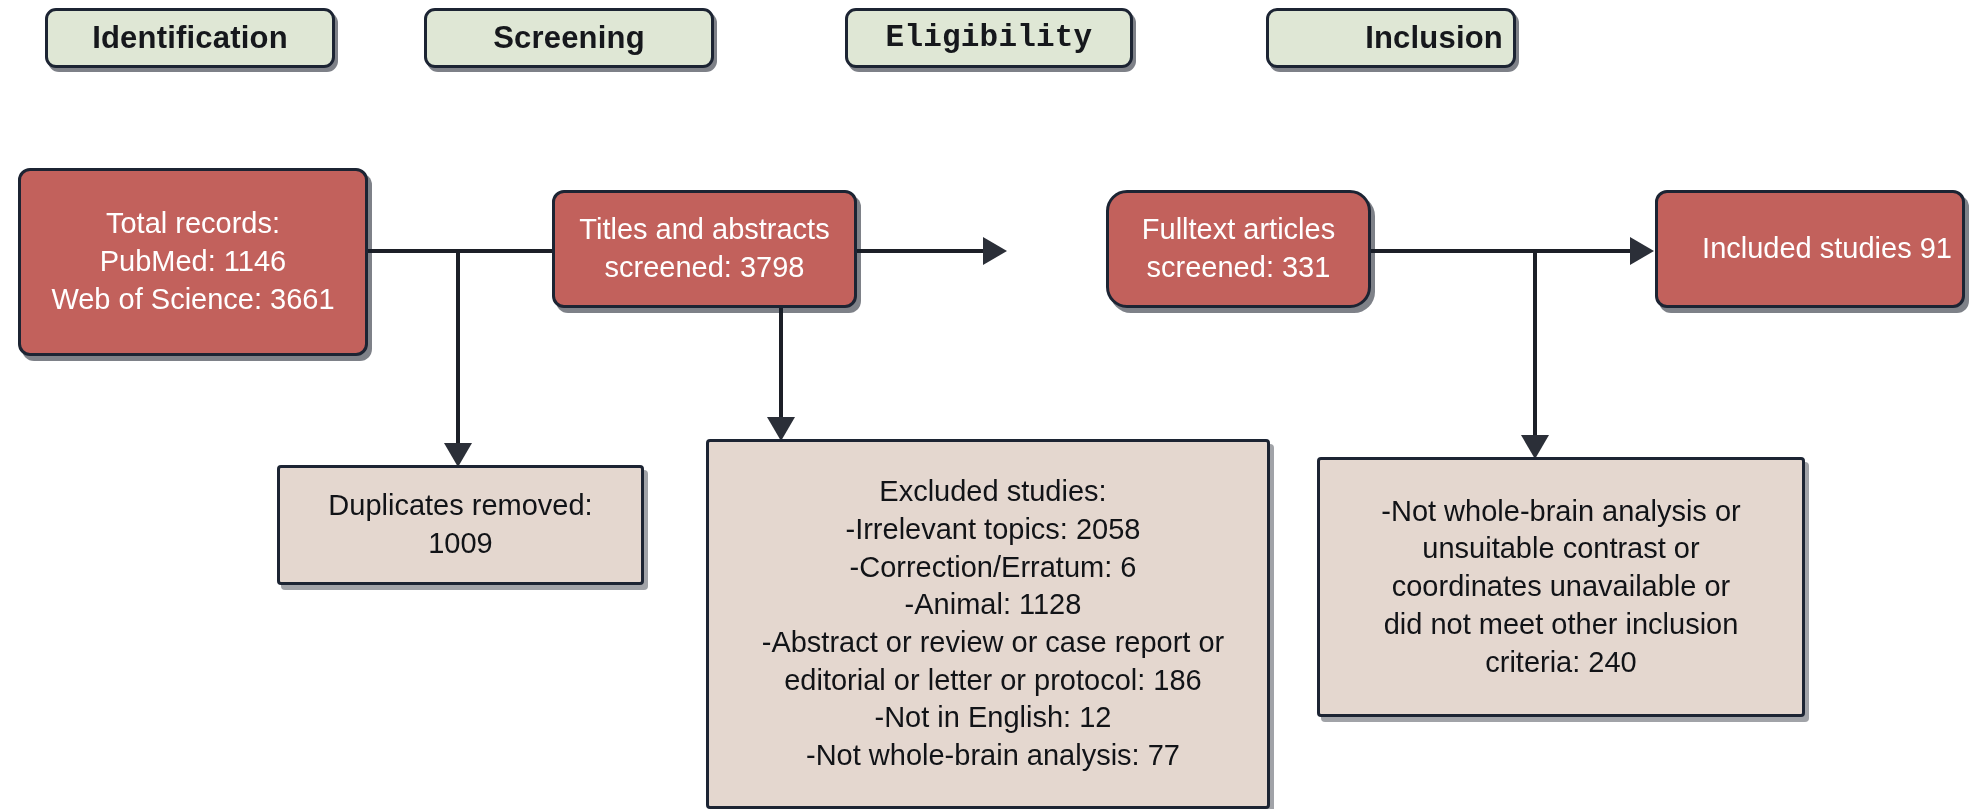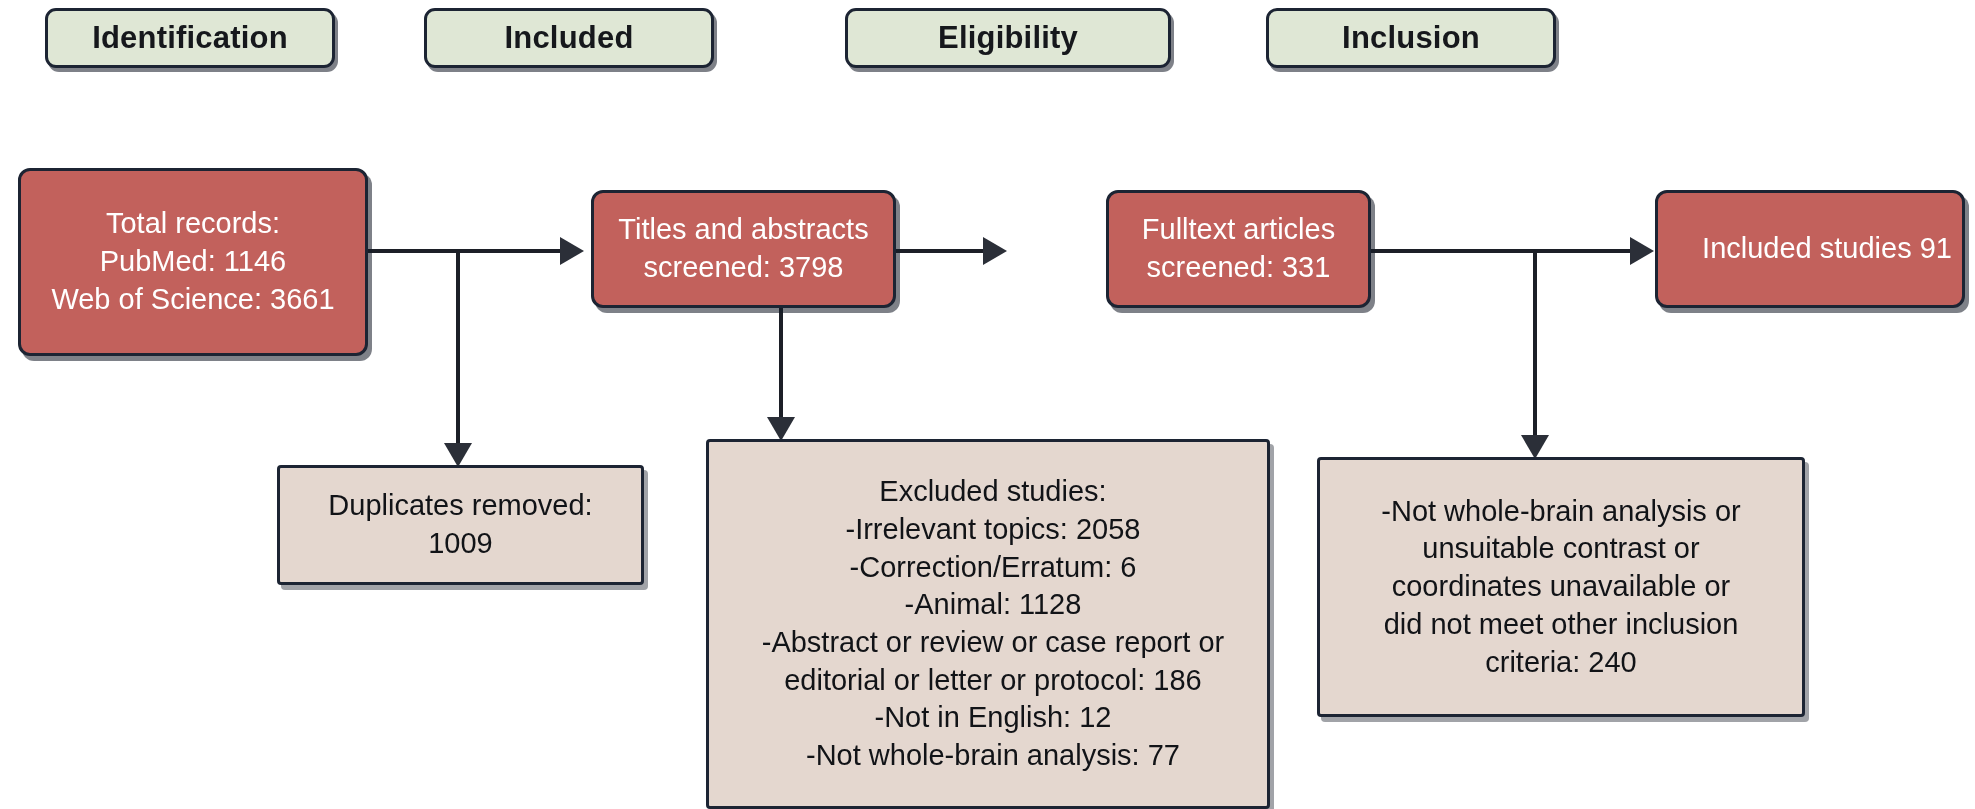"Included" span.txt { text: Included -> Screening }
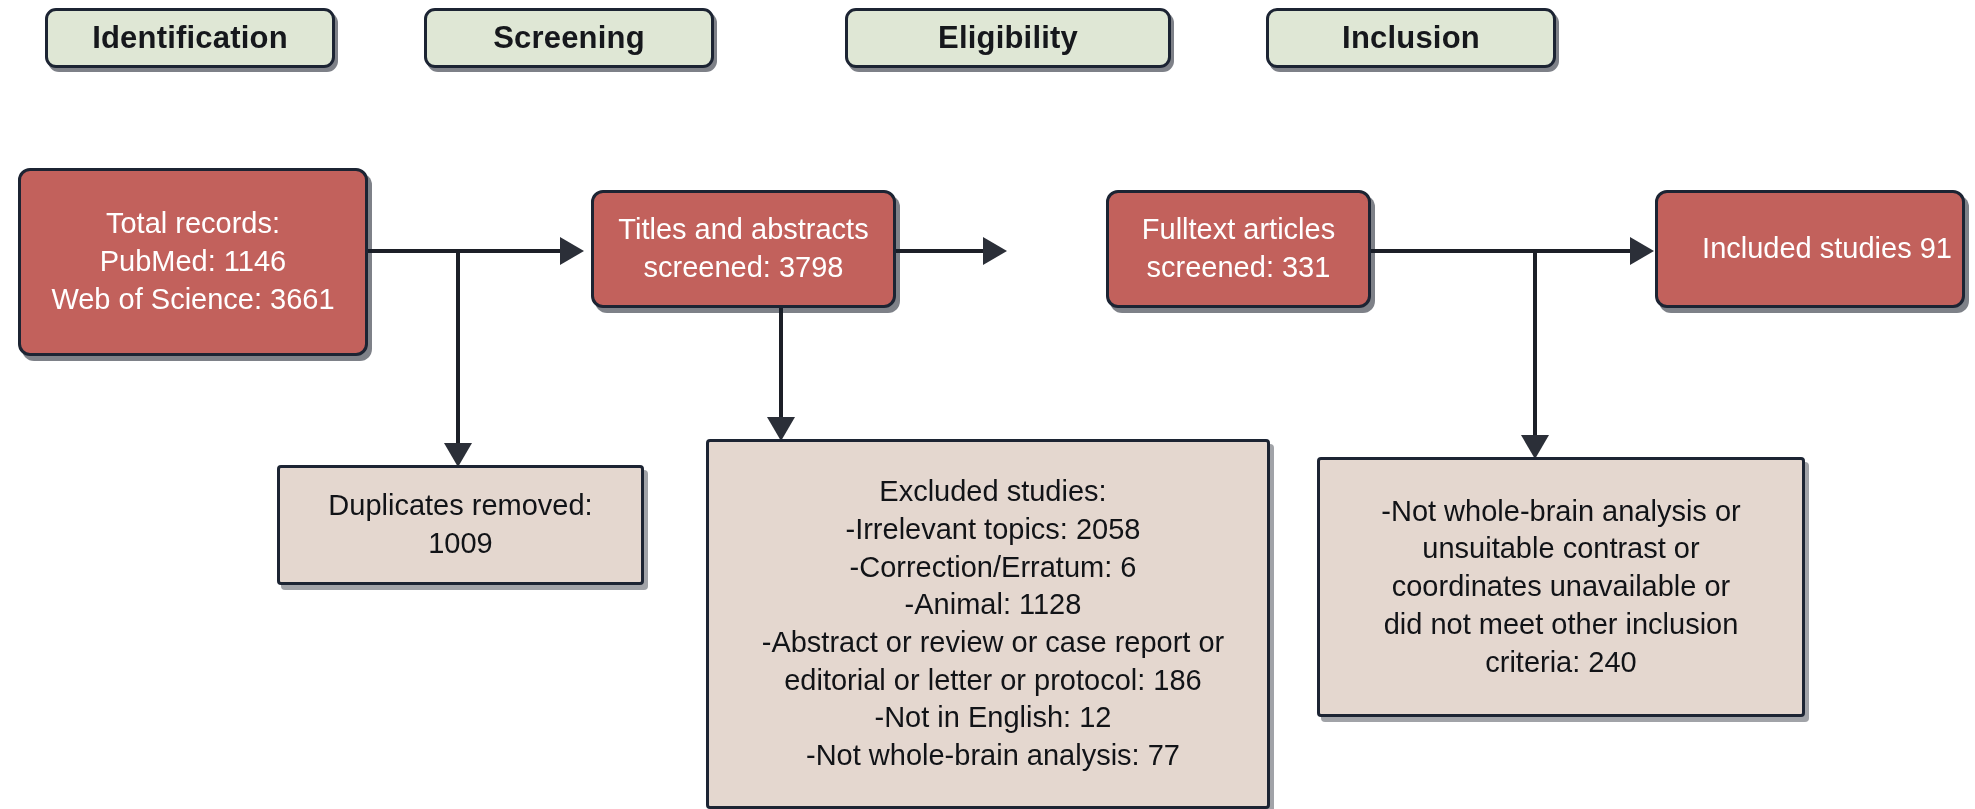"Eligibility" div.box { font-family: none -> Liberation Mono, monospace; width: 326px -> 288px }
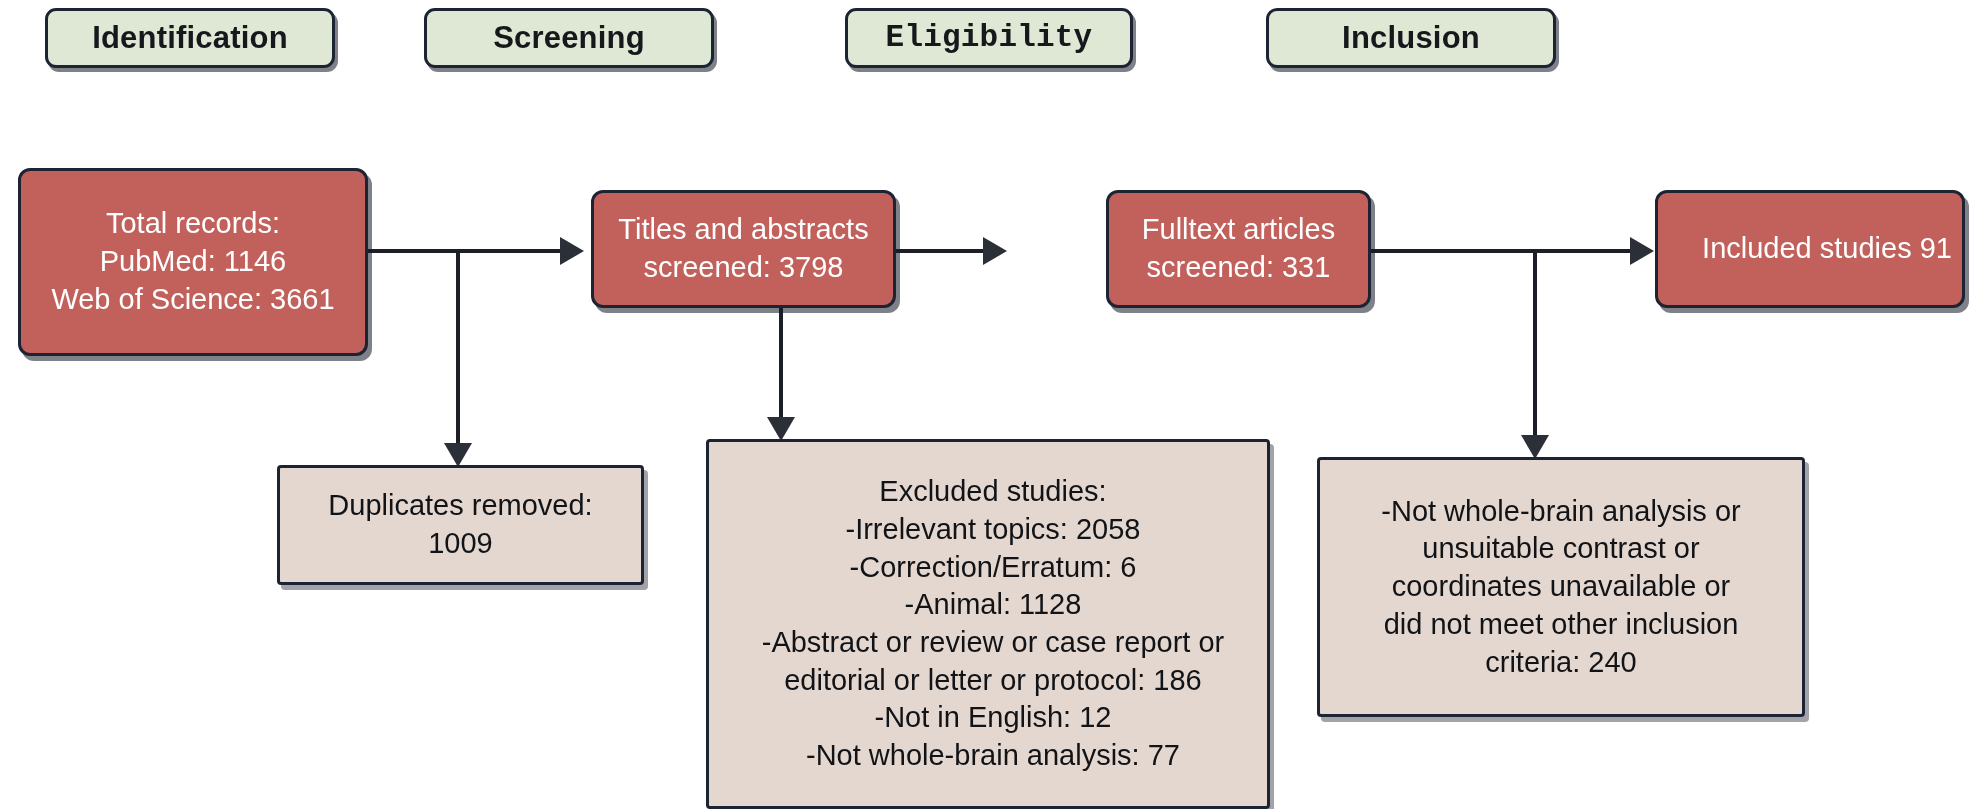"Inclusion" div.box { justify-content: none -> flex-end; width: 290px -> 250px }
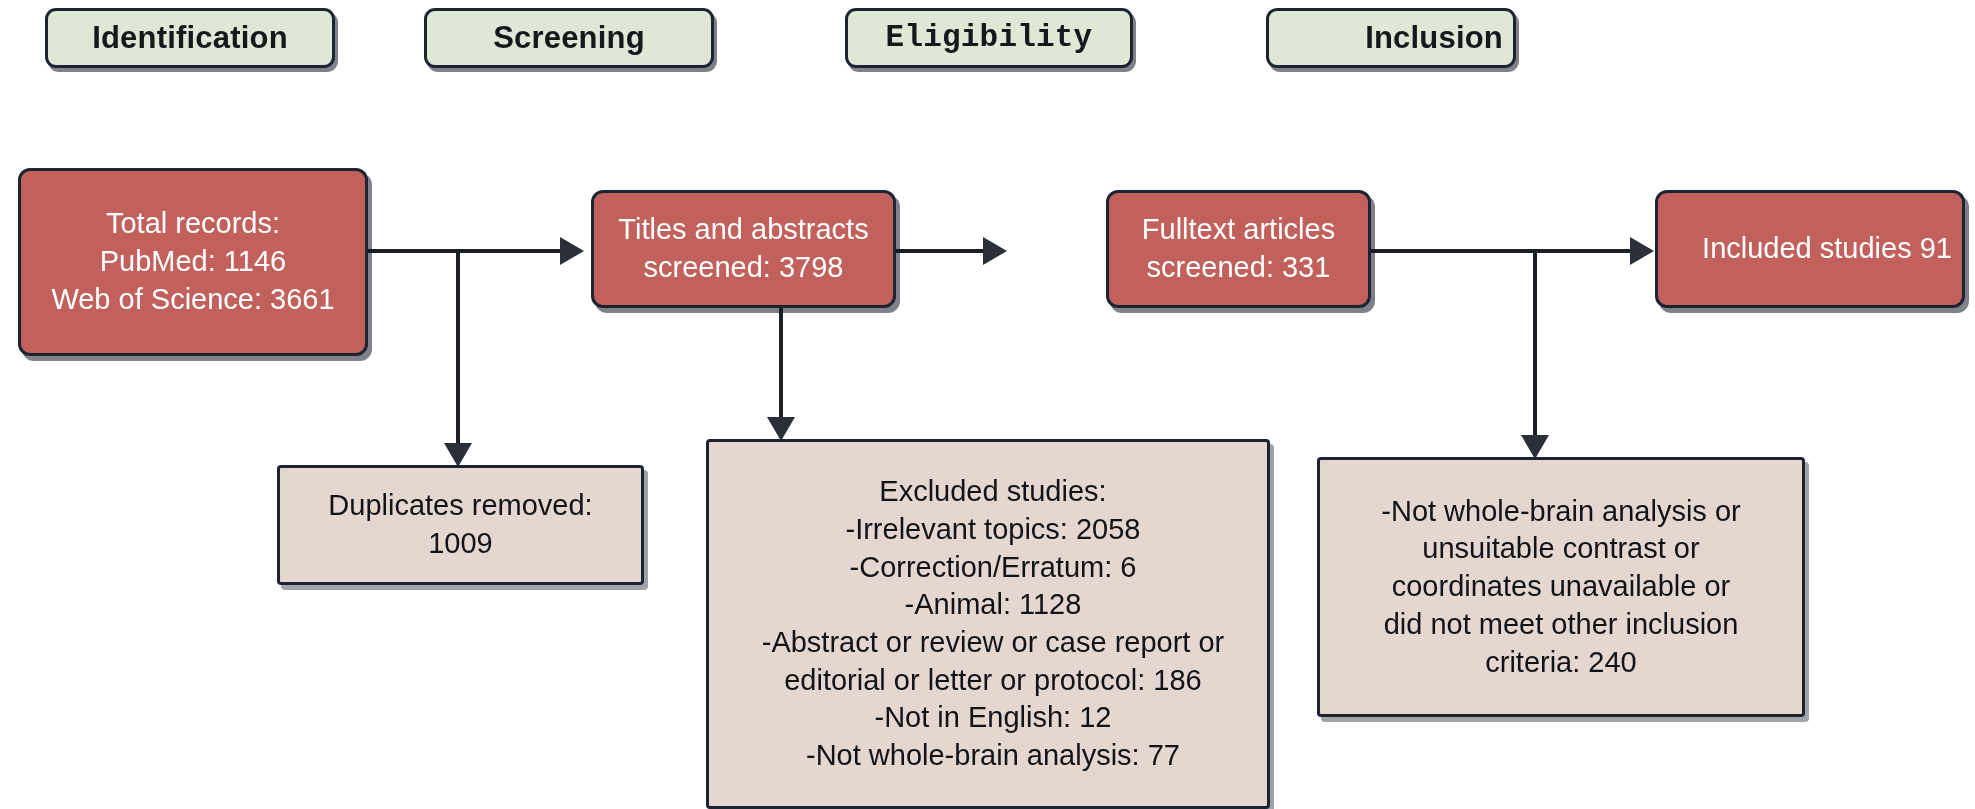"Titles and abstracts" div.box { left: 591px -> 552px }
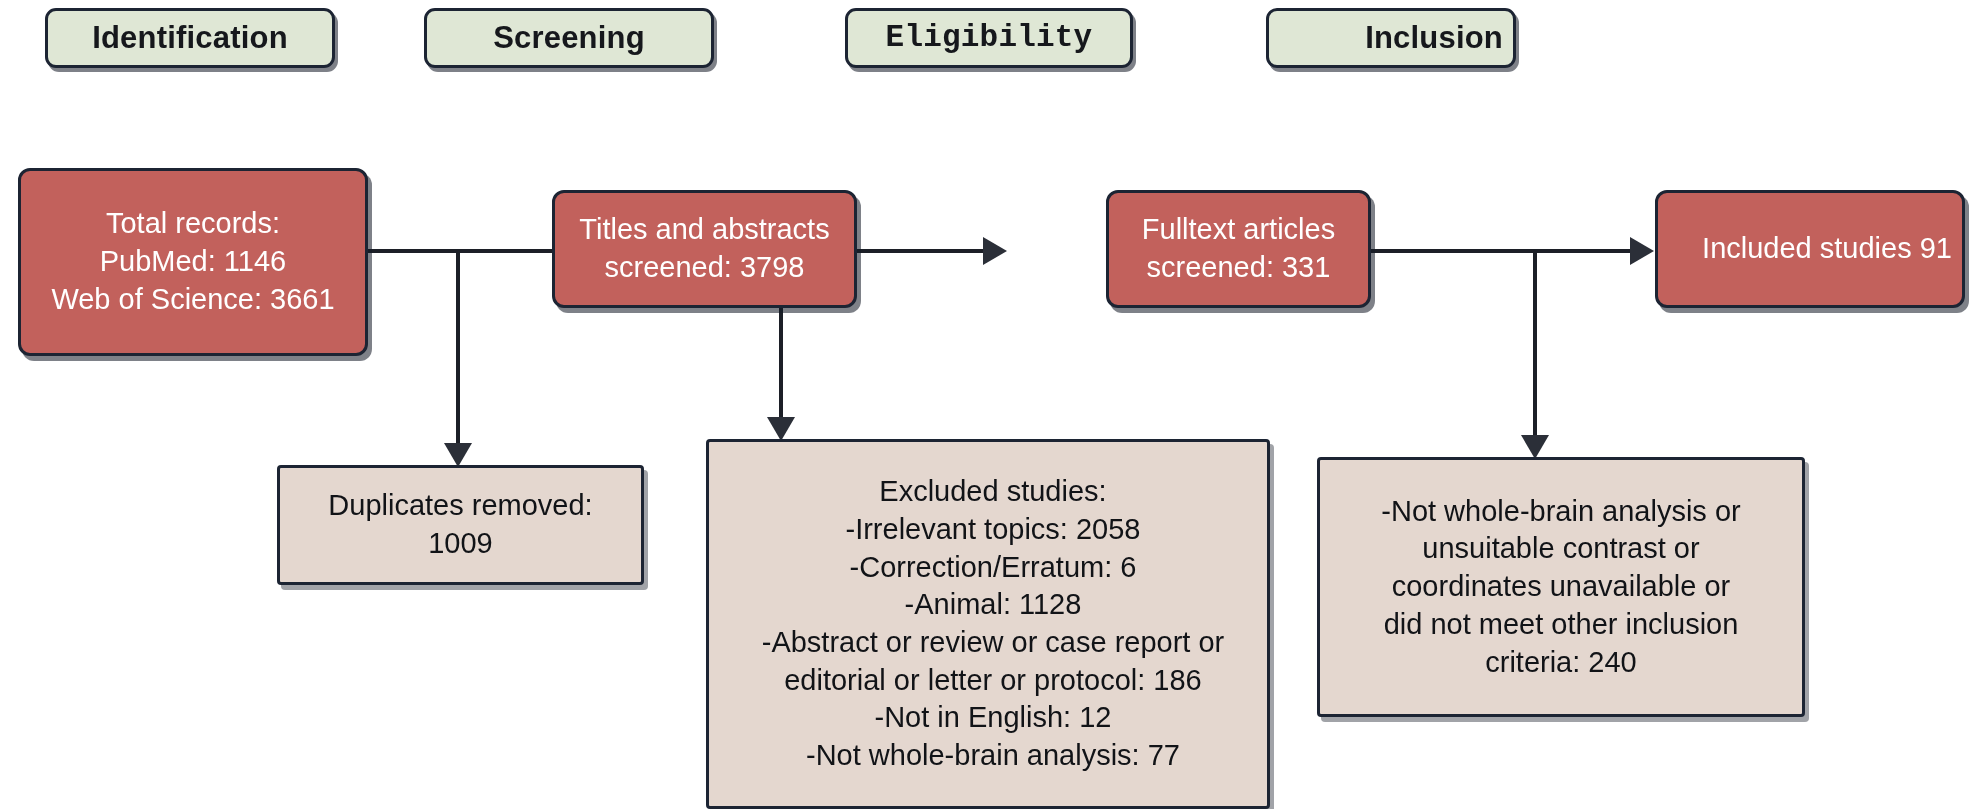"Fulltext articles" div.box { border-radius: none -> 21px }
